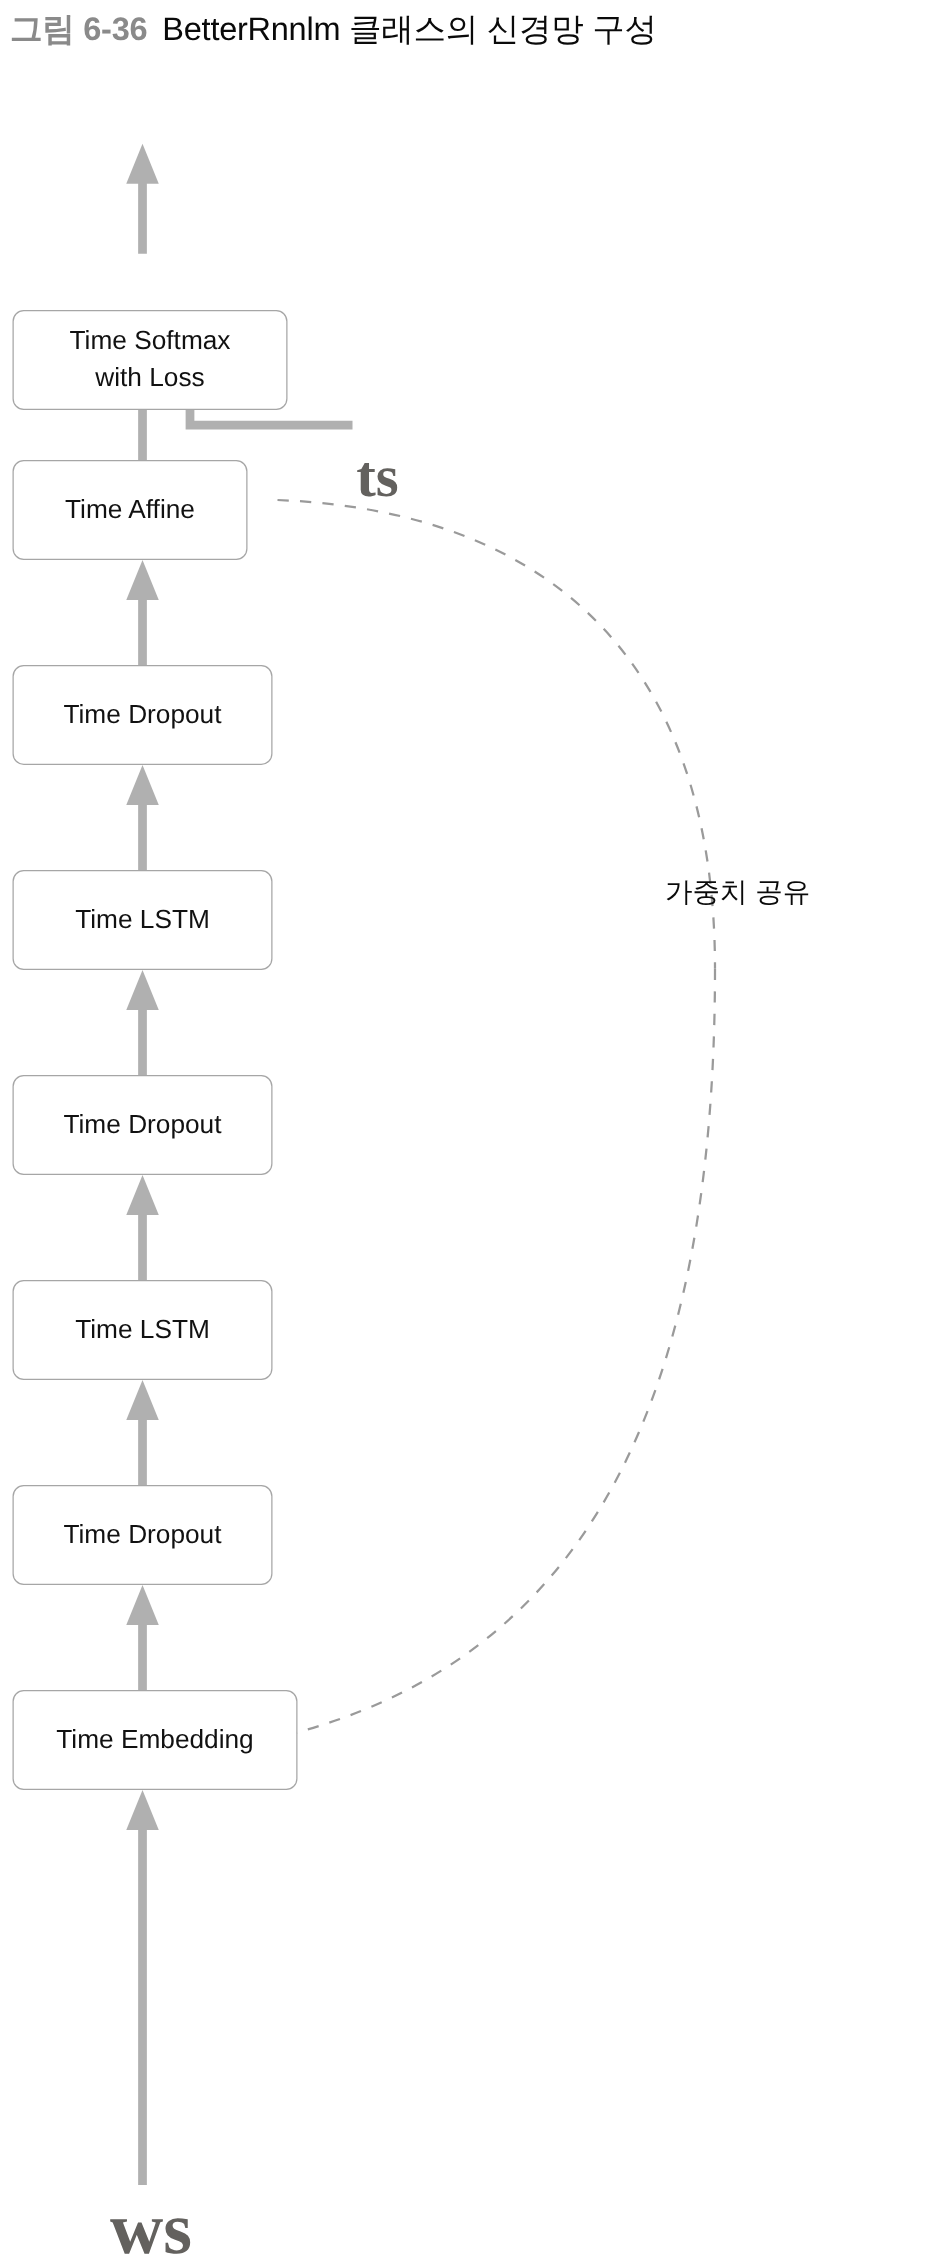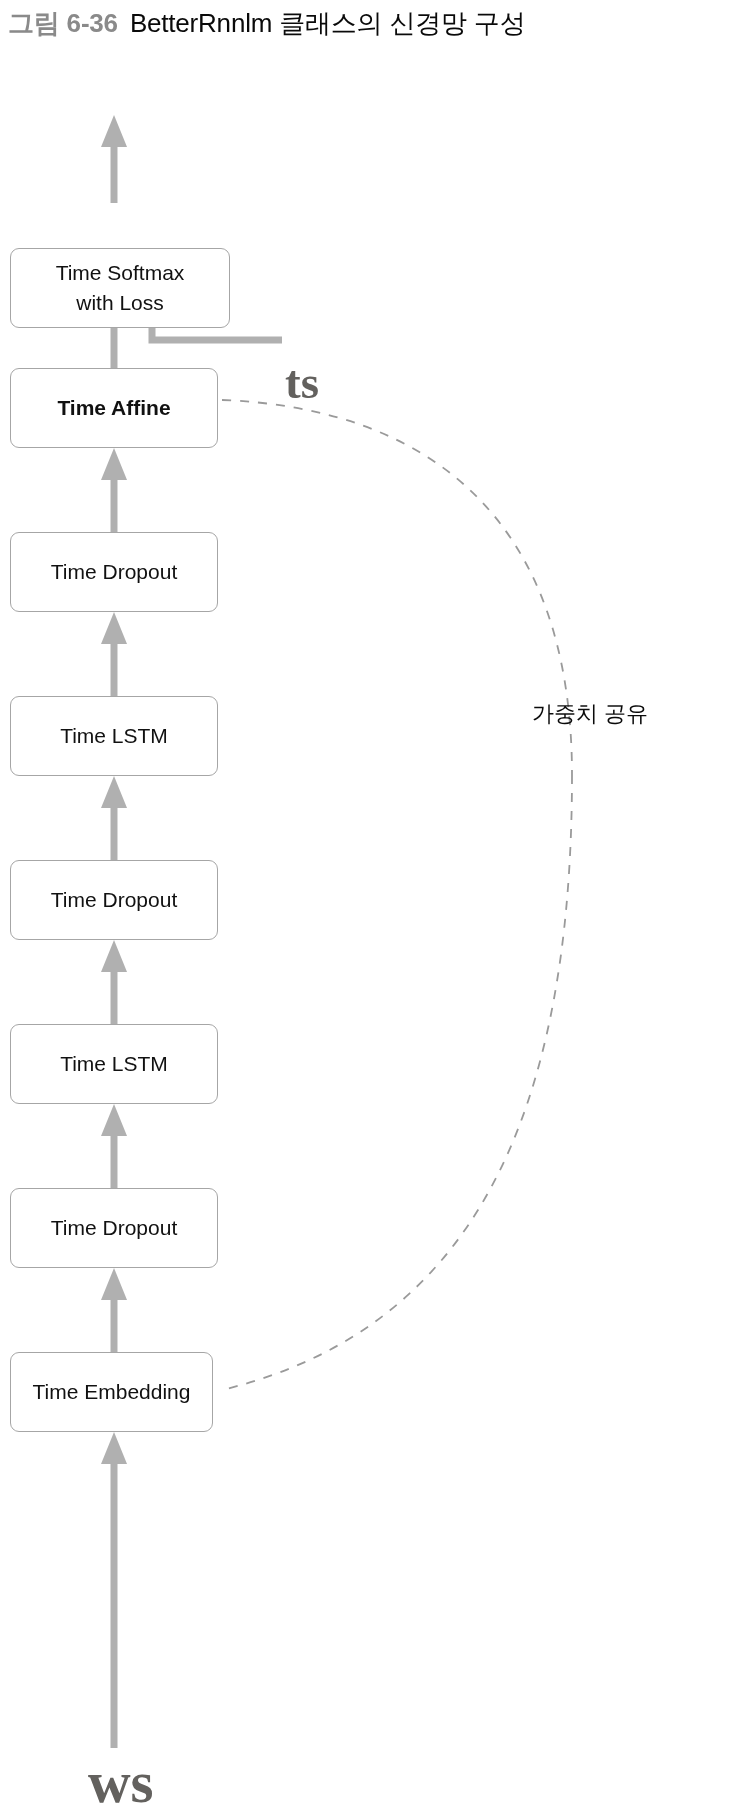"Time Affine" div.layer-box { font-weight: bold -> none; width: 208px -> 188px }
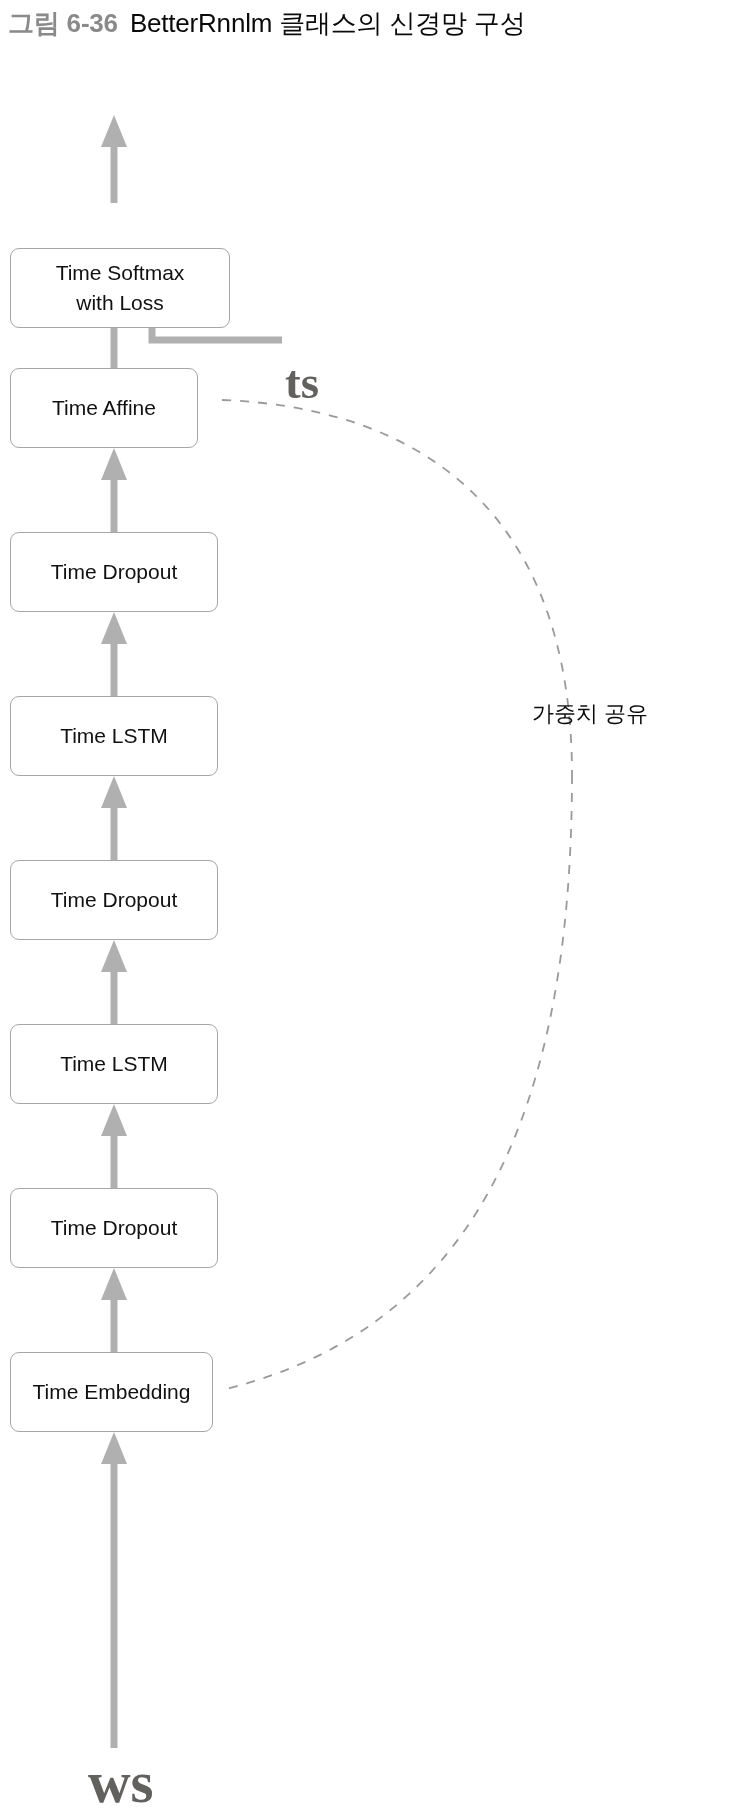"Time Embedding" div.layer-box { width: 203px -> 228px }
